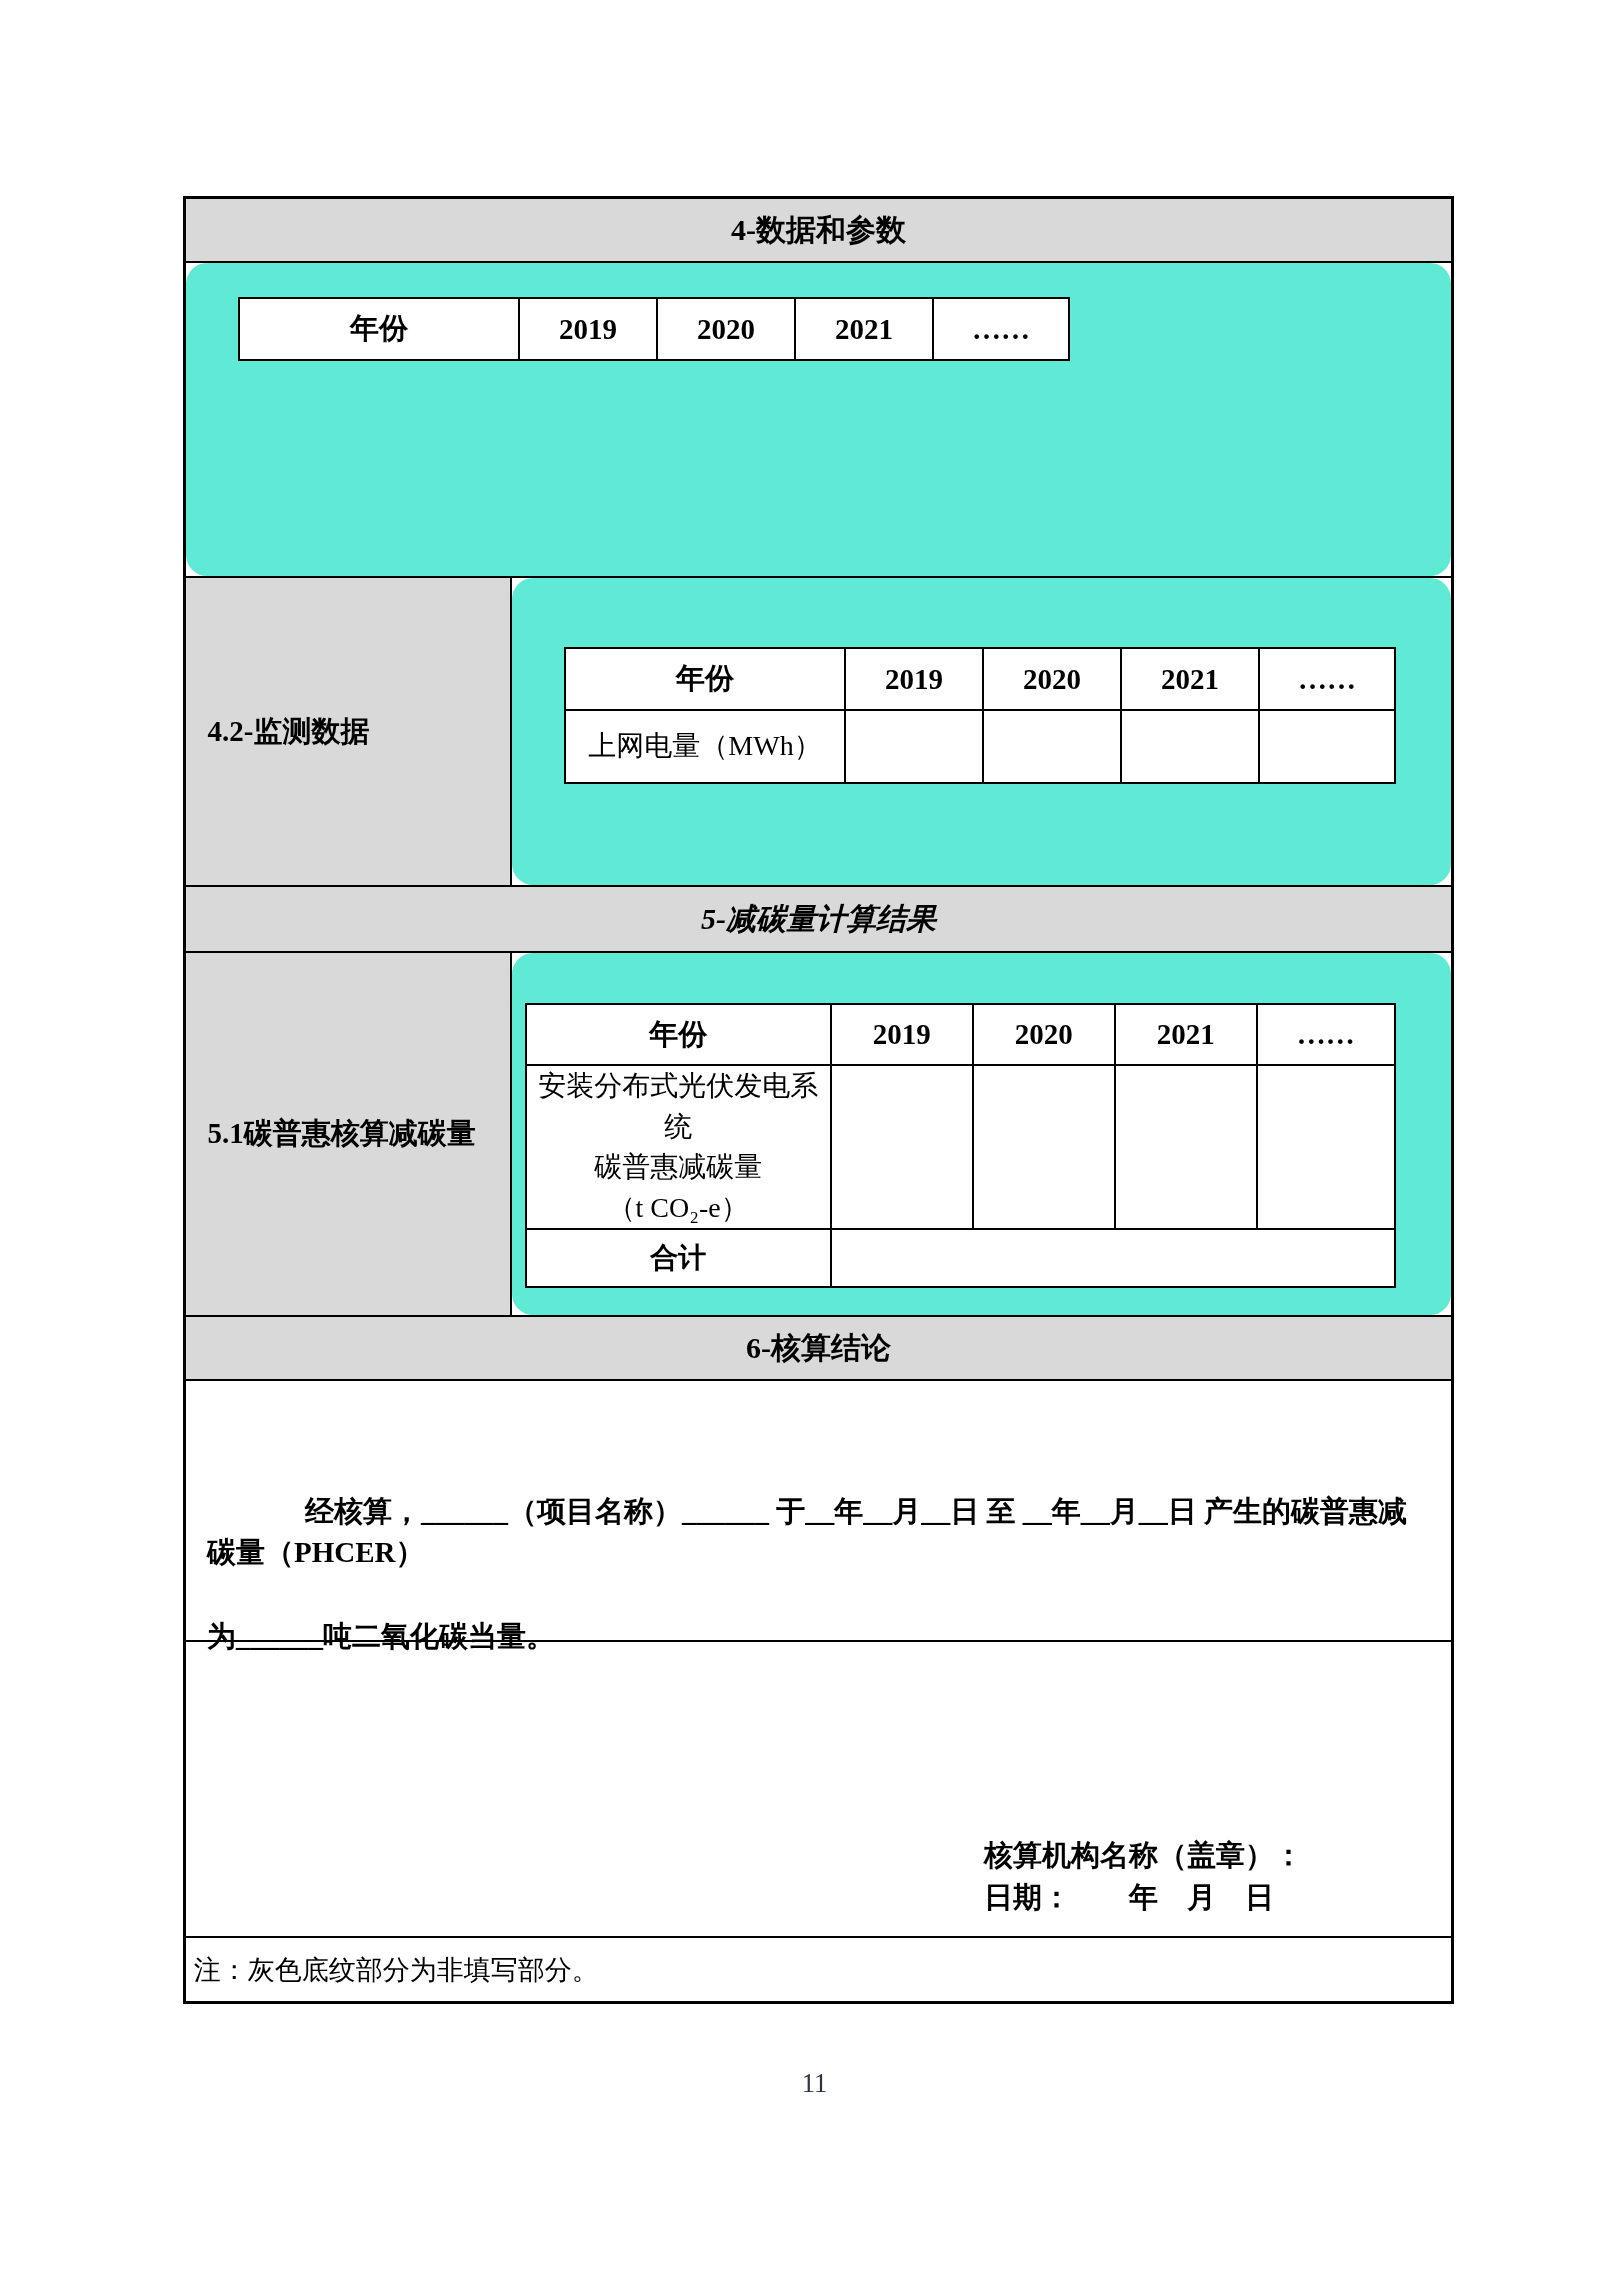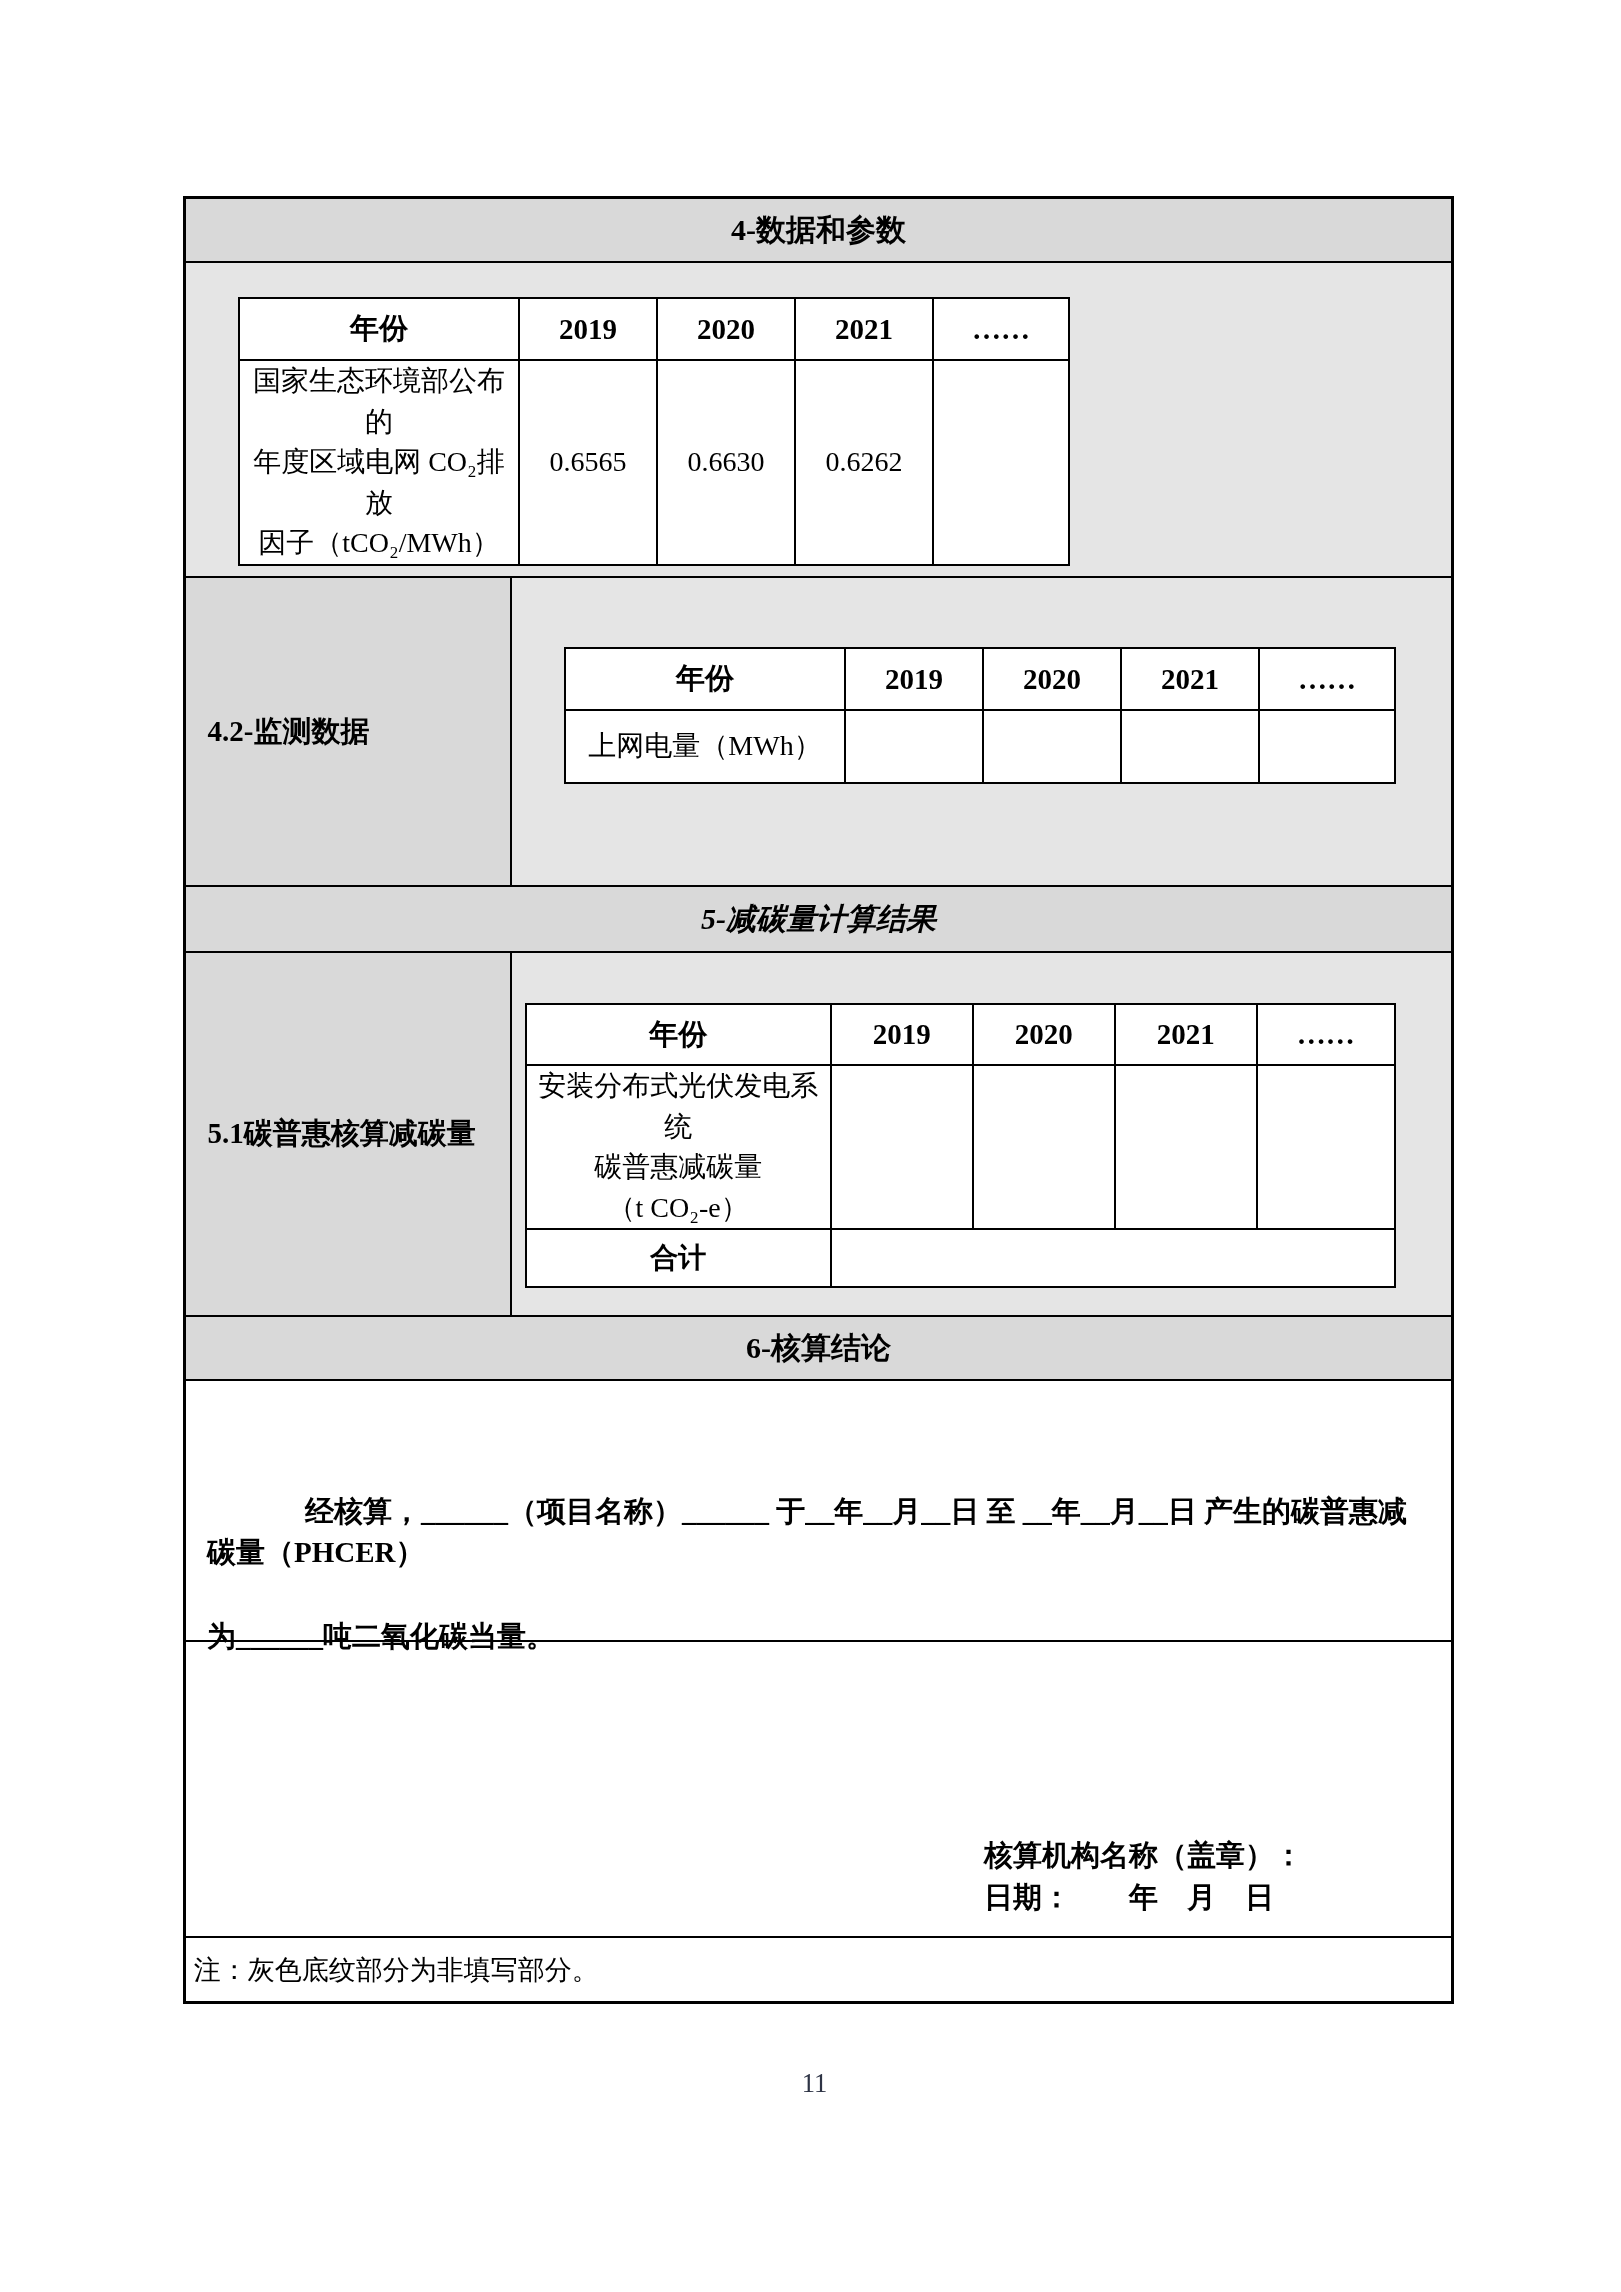"年份" .right-cell { background: #e5e5e5 -> #5eead4; border-radius: none -> 21px }
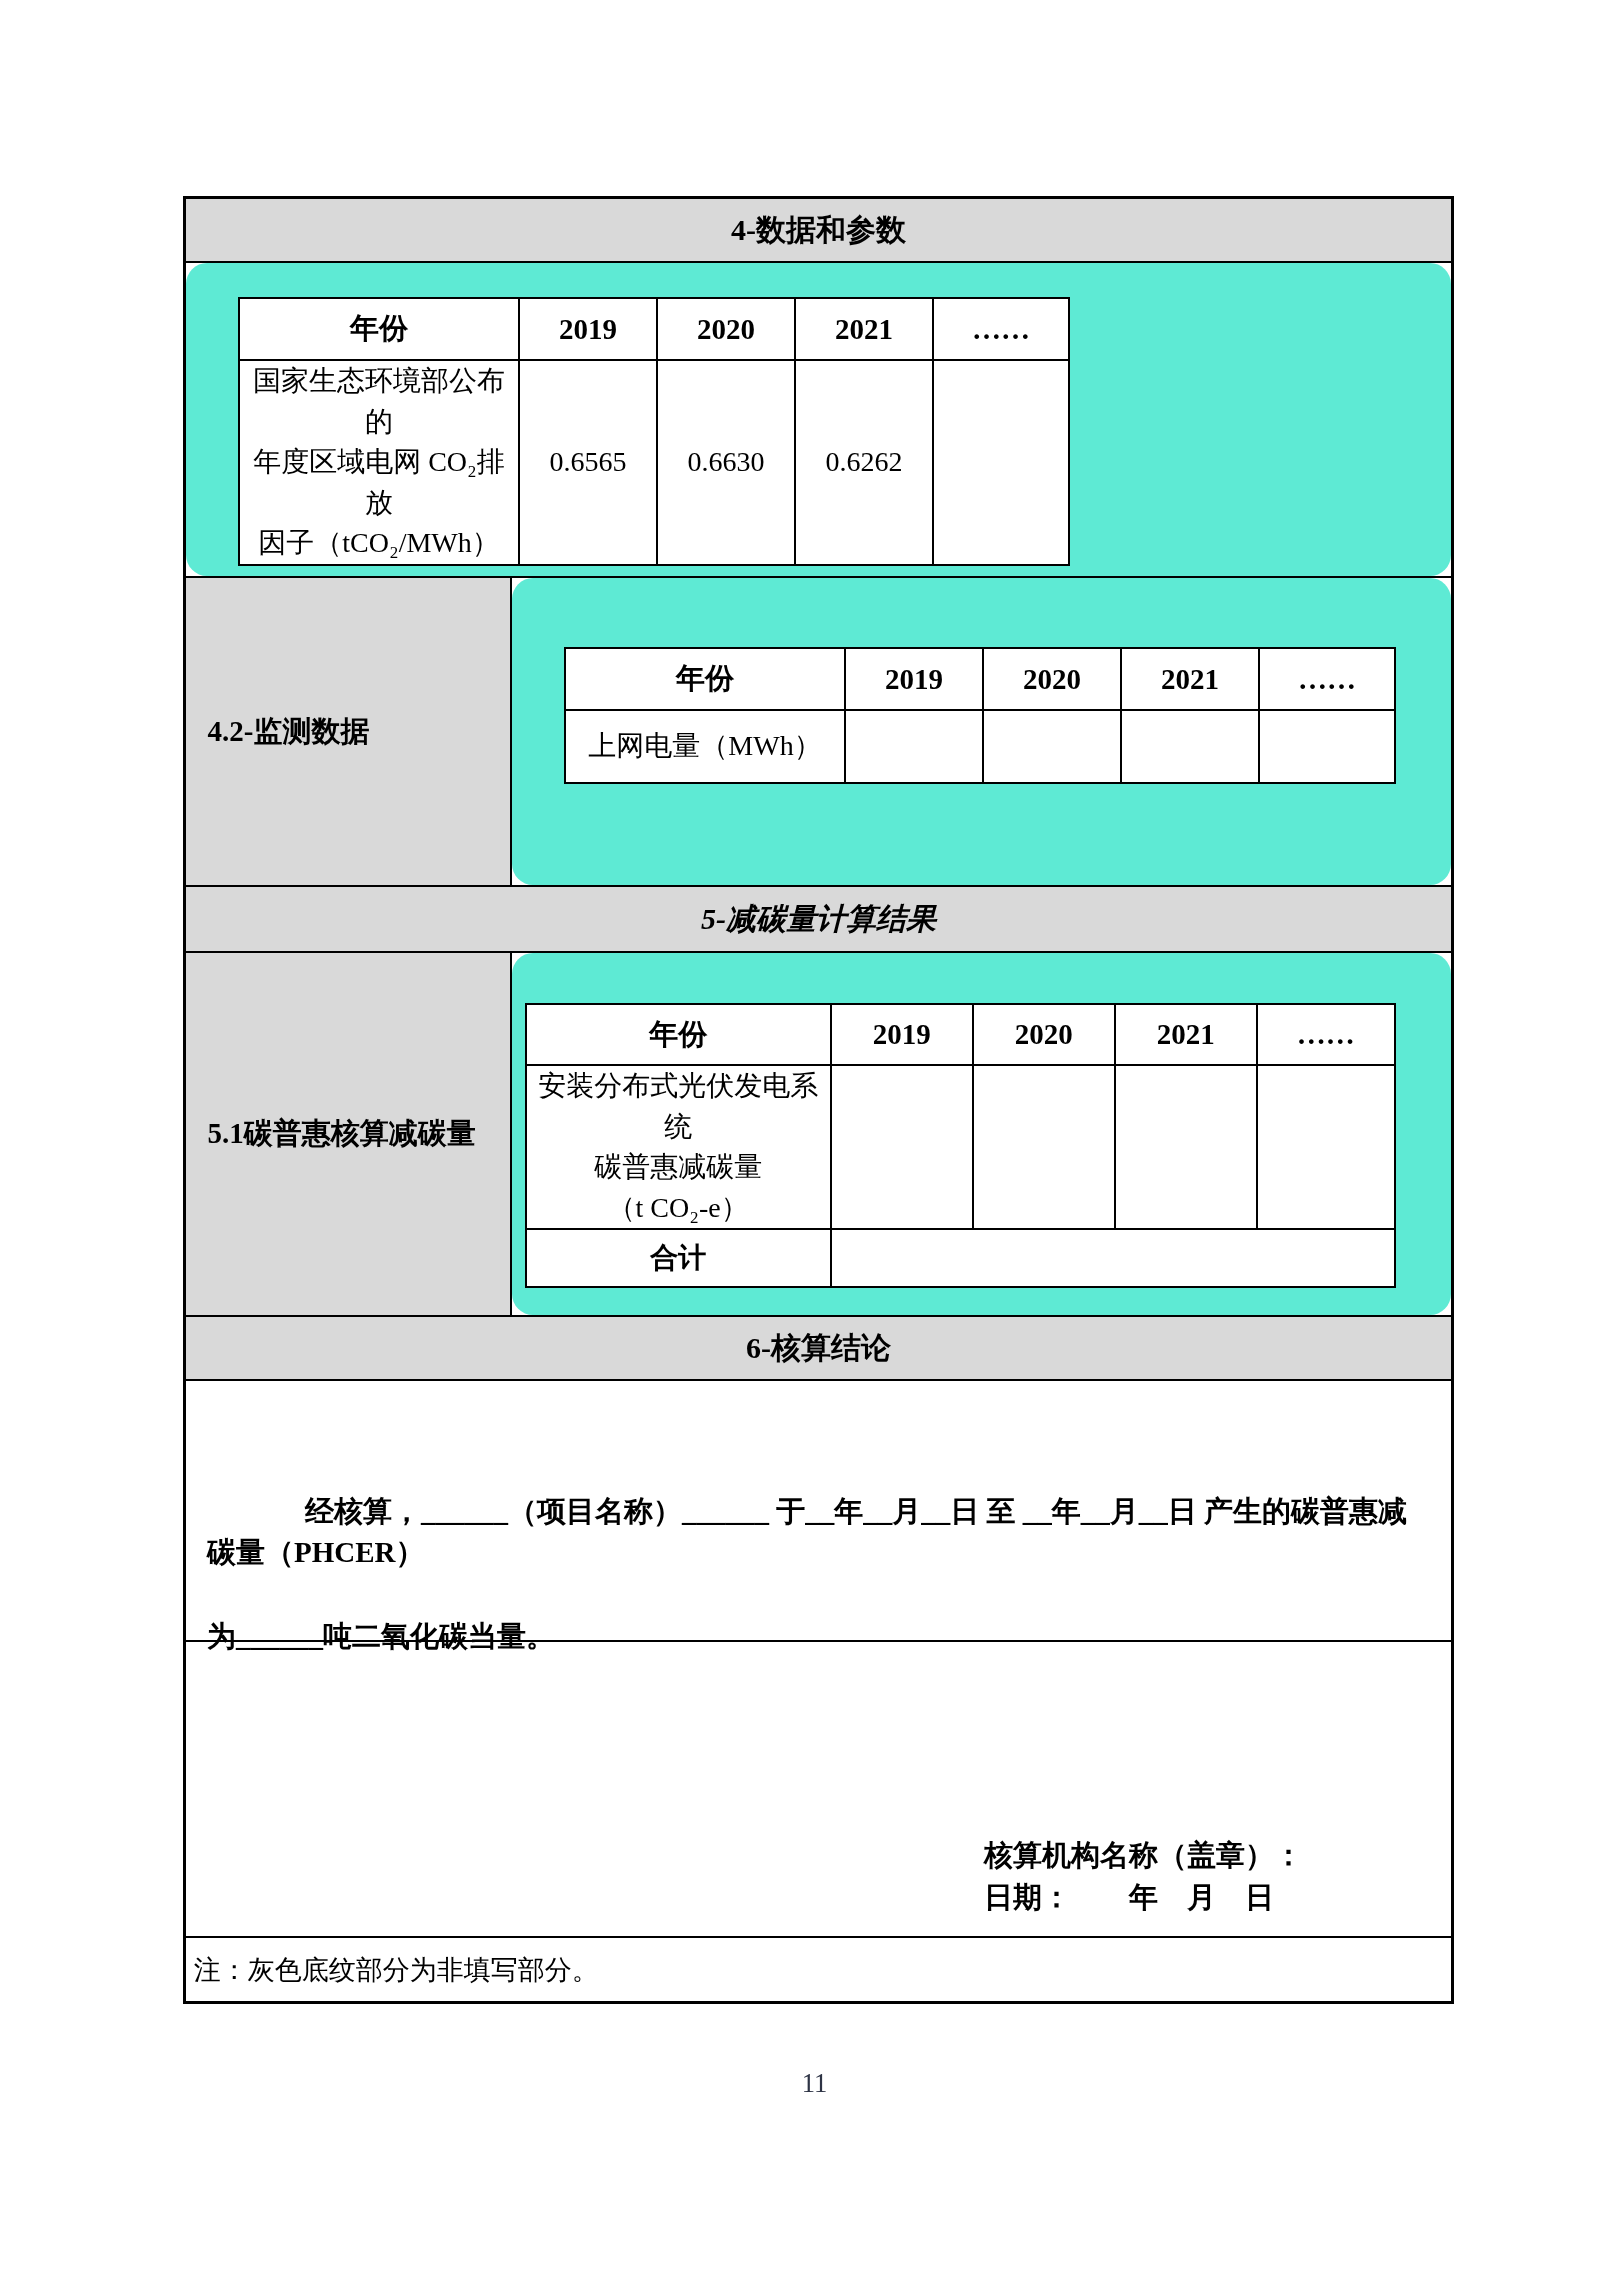"国家生态环境部公布的" tr.tr-data { html: <tr> <td>国家生态环境部公布的 年度区域电网 CO₂排放 因子（tCO₂/MWh）</td> <td>0.6565</td> <td>0.6630</td> <td>0.6262</td> <td></td> </tr> -> none }
